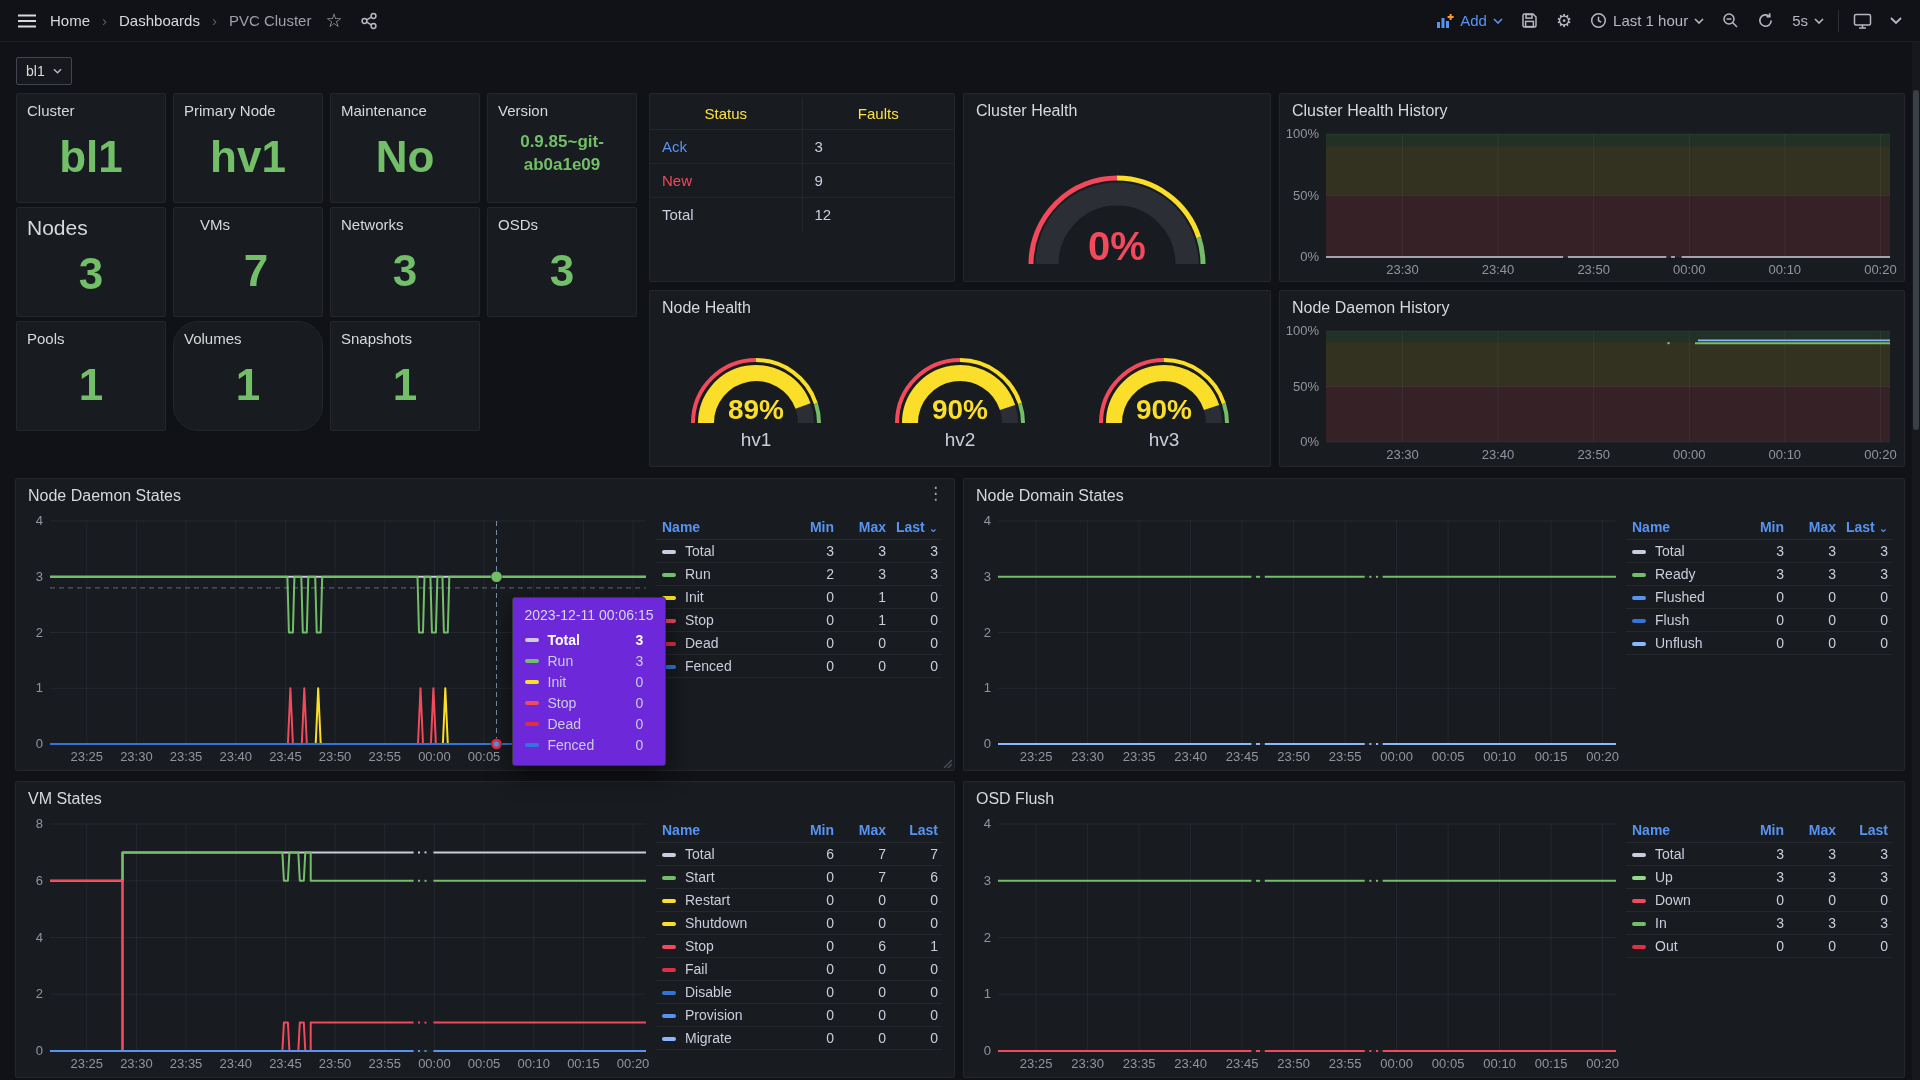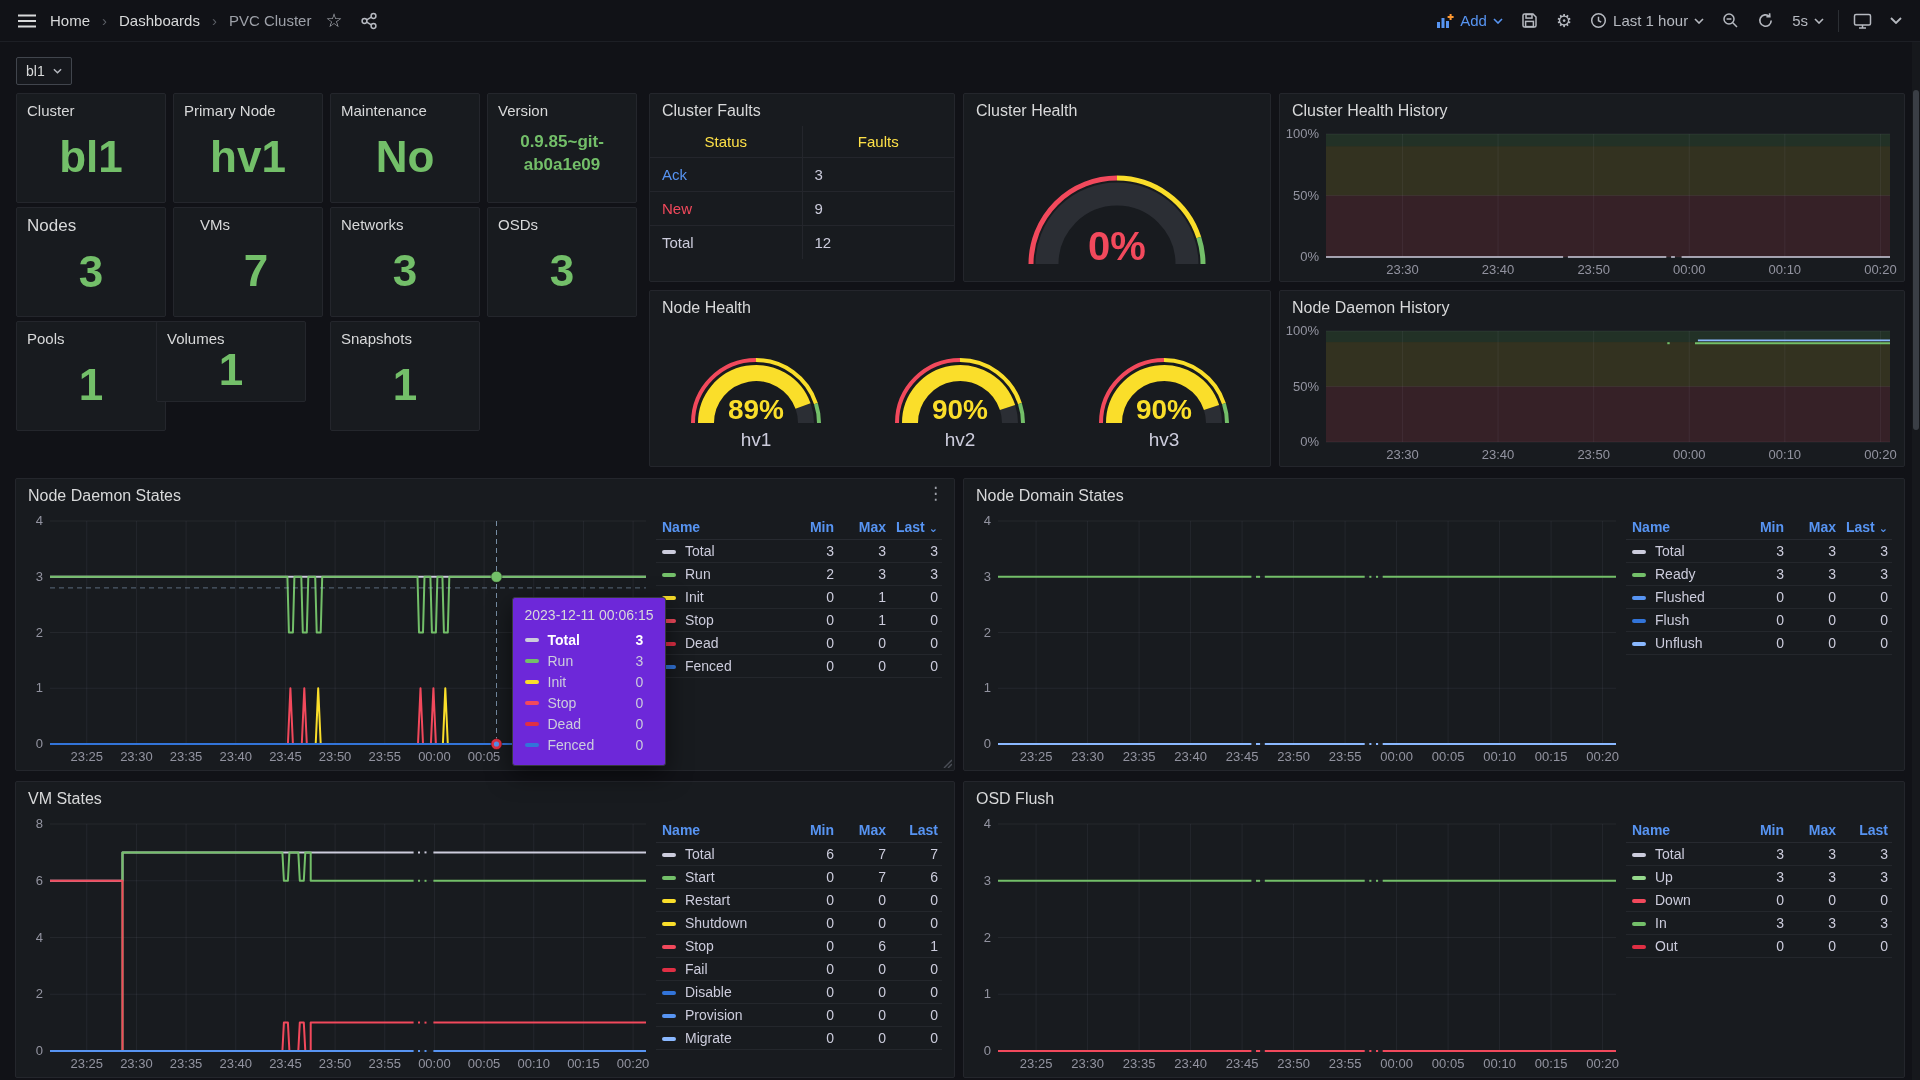"Cluster Faults" div.panel-title { html: <div>Cluster Faults</div> -> none }
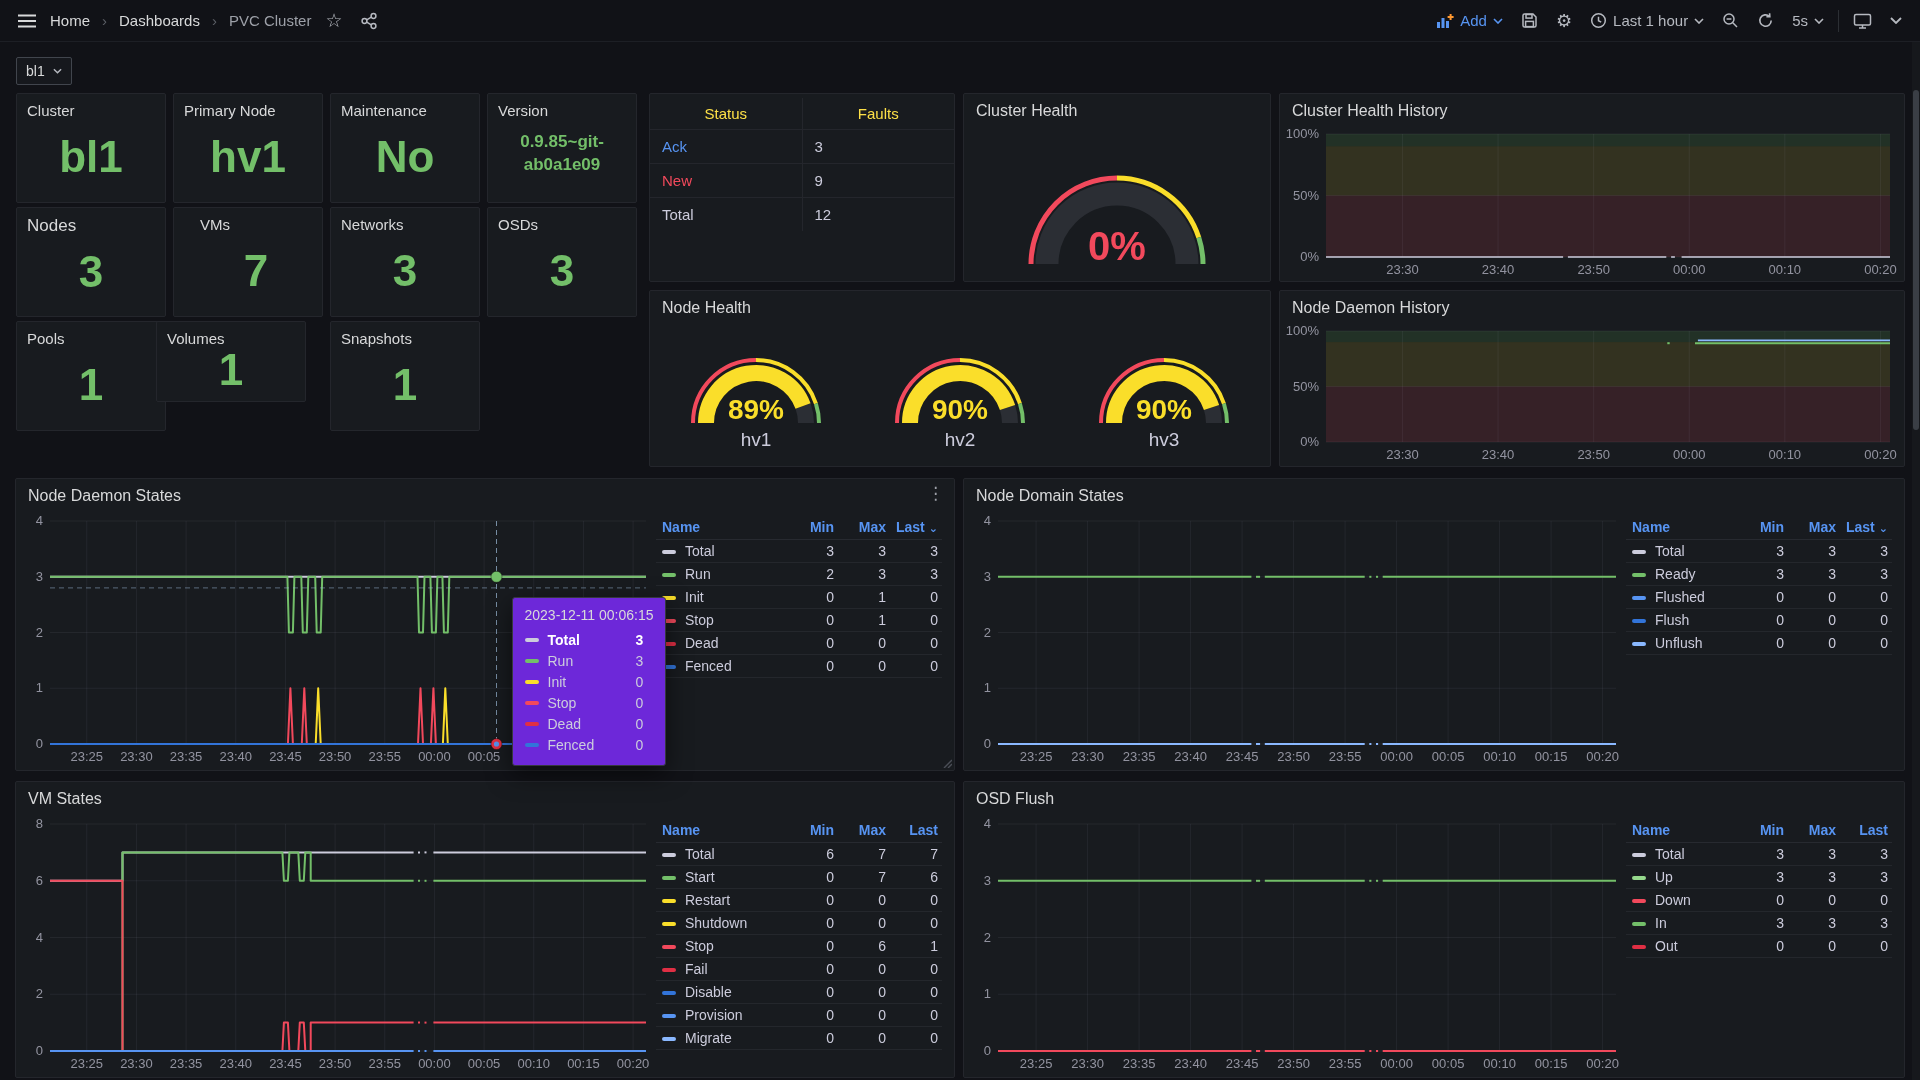"Nodes" div.panel-title { font-size: 17px -> 21px }
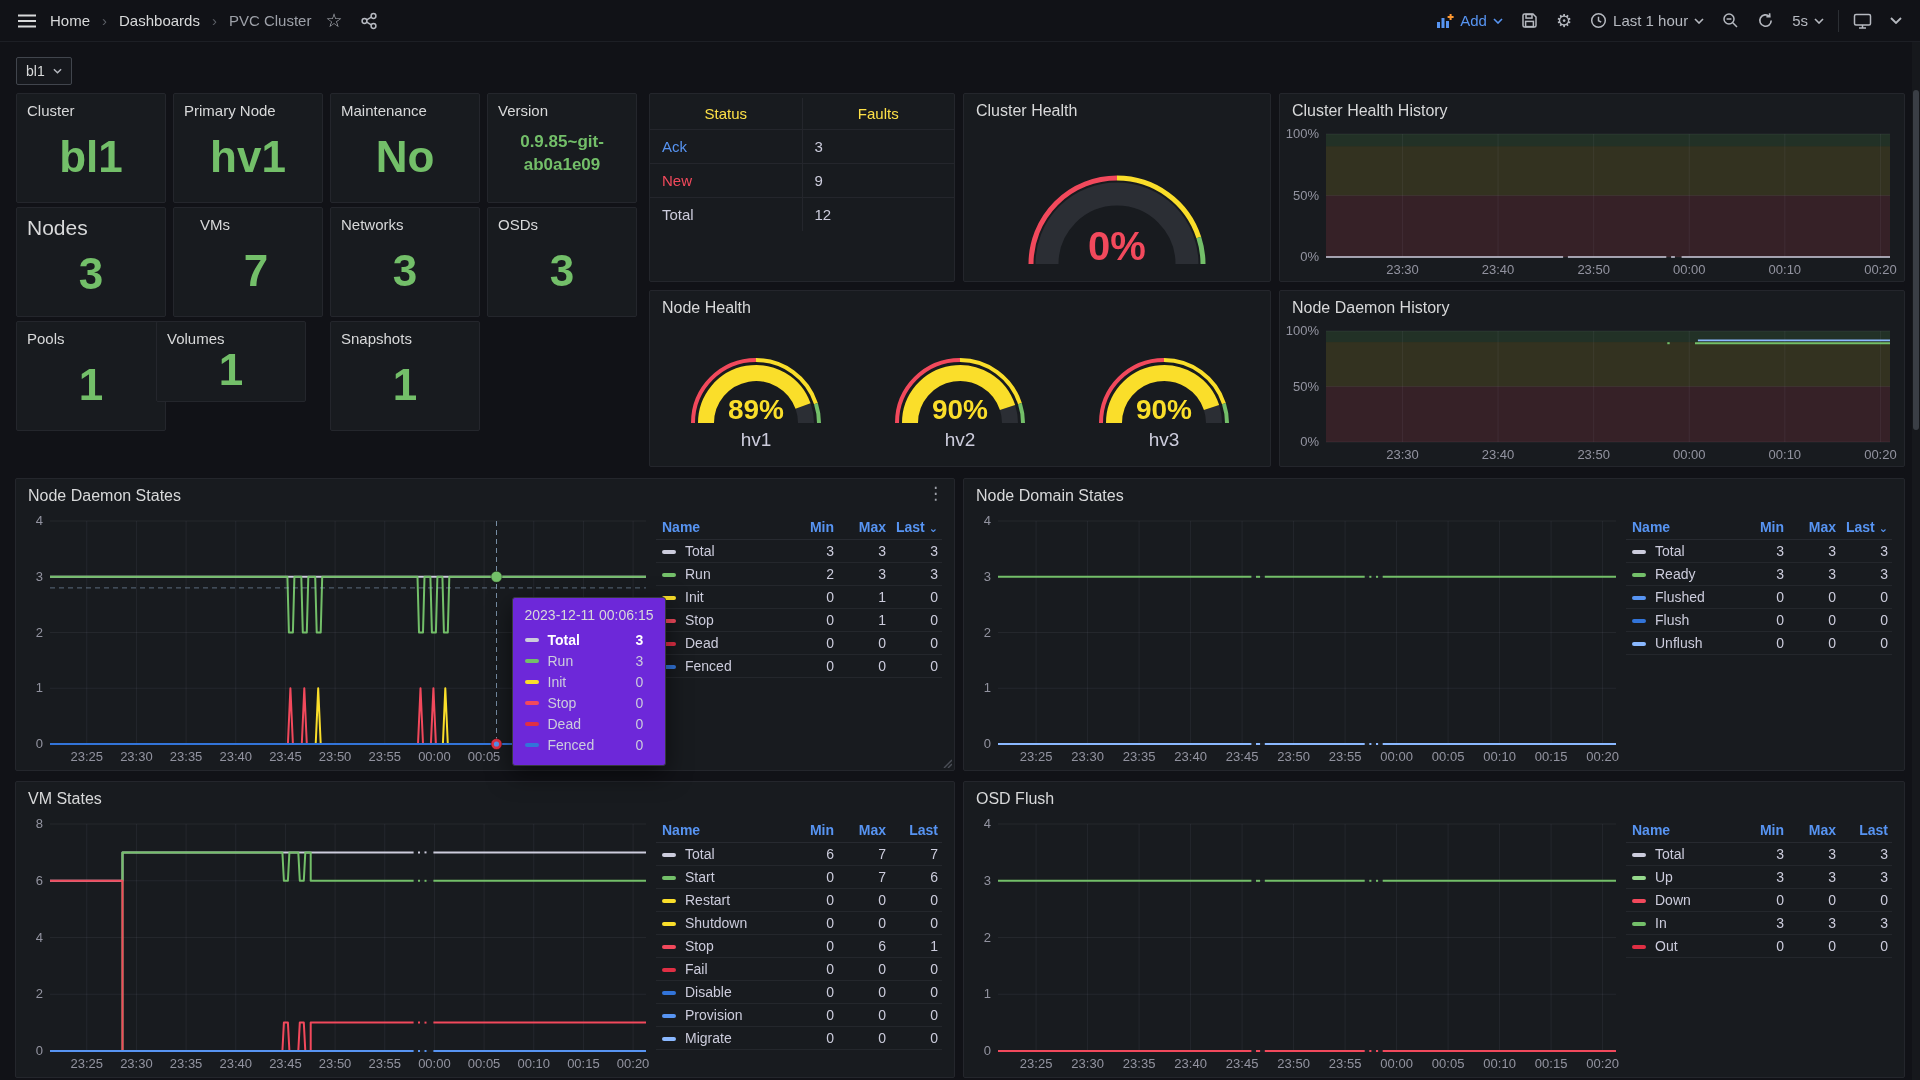"Volumes" section.panel { border-radius: none -> 25px; height: 81px -> 110px; left: 156px -> 173px }
